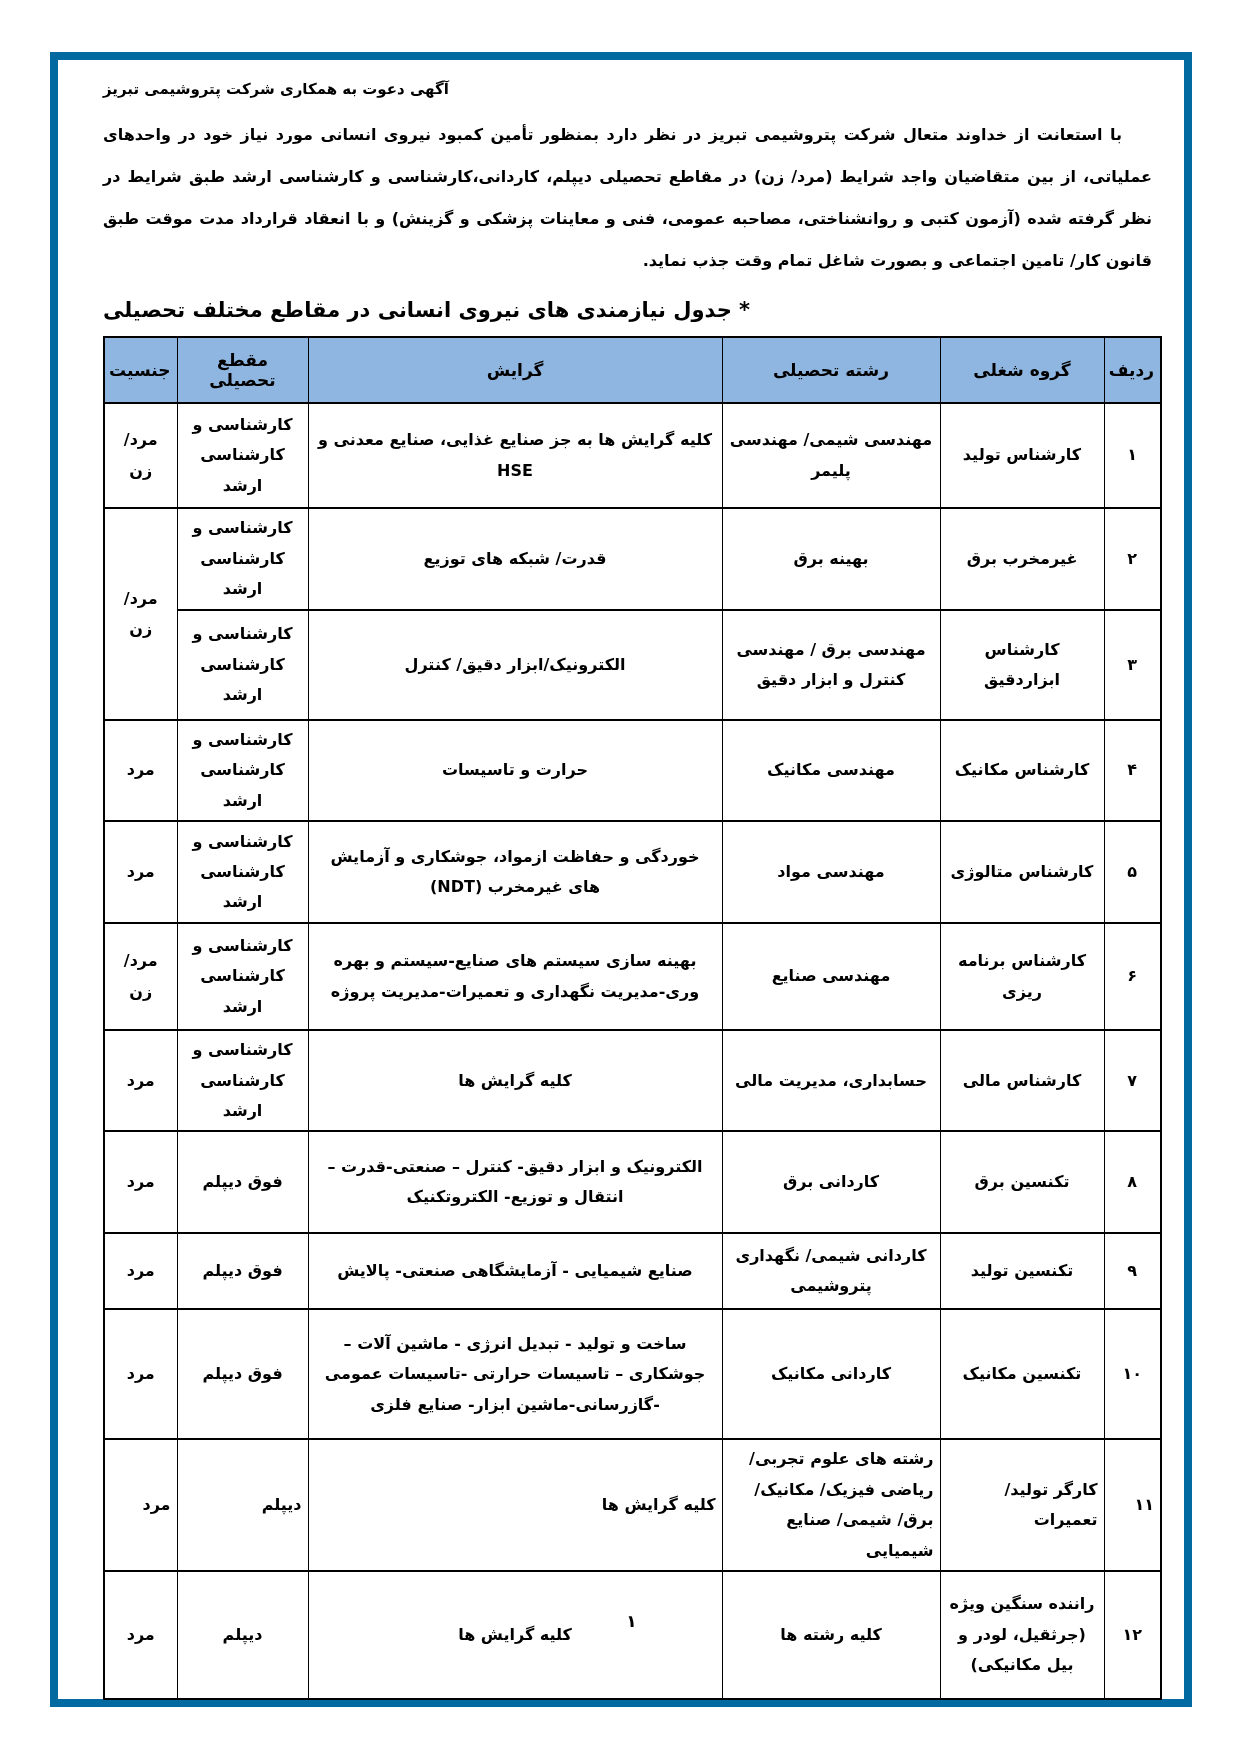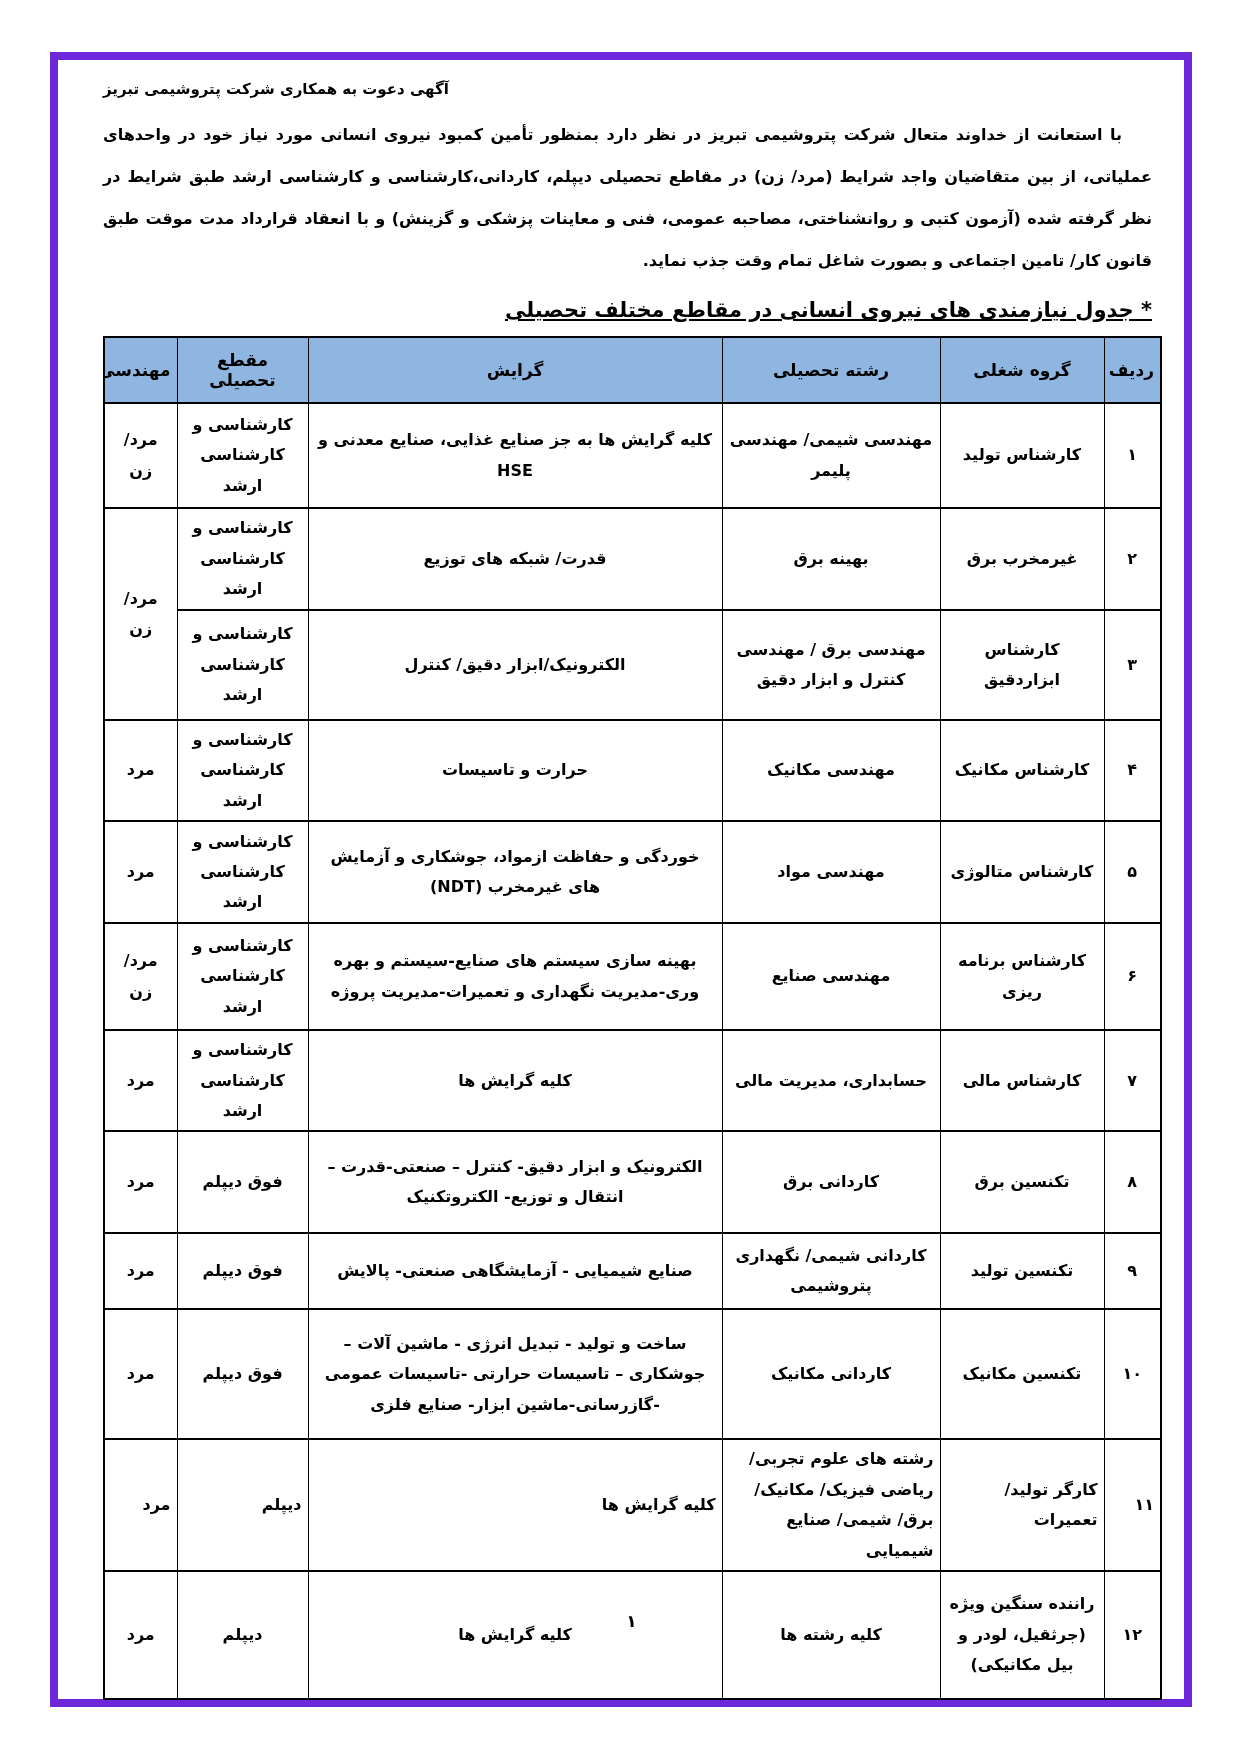"آگهی دعوت به همکاری شرکت" .page-frame { border: 8px solid #6d28d9 -> 8px solid #0369a1 }
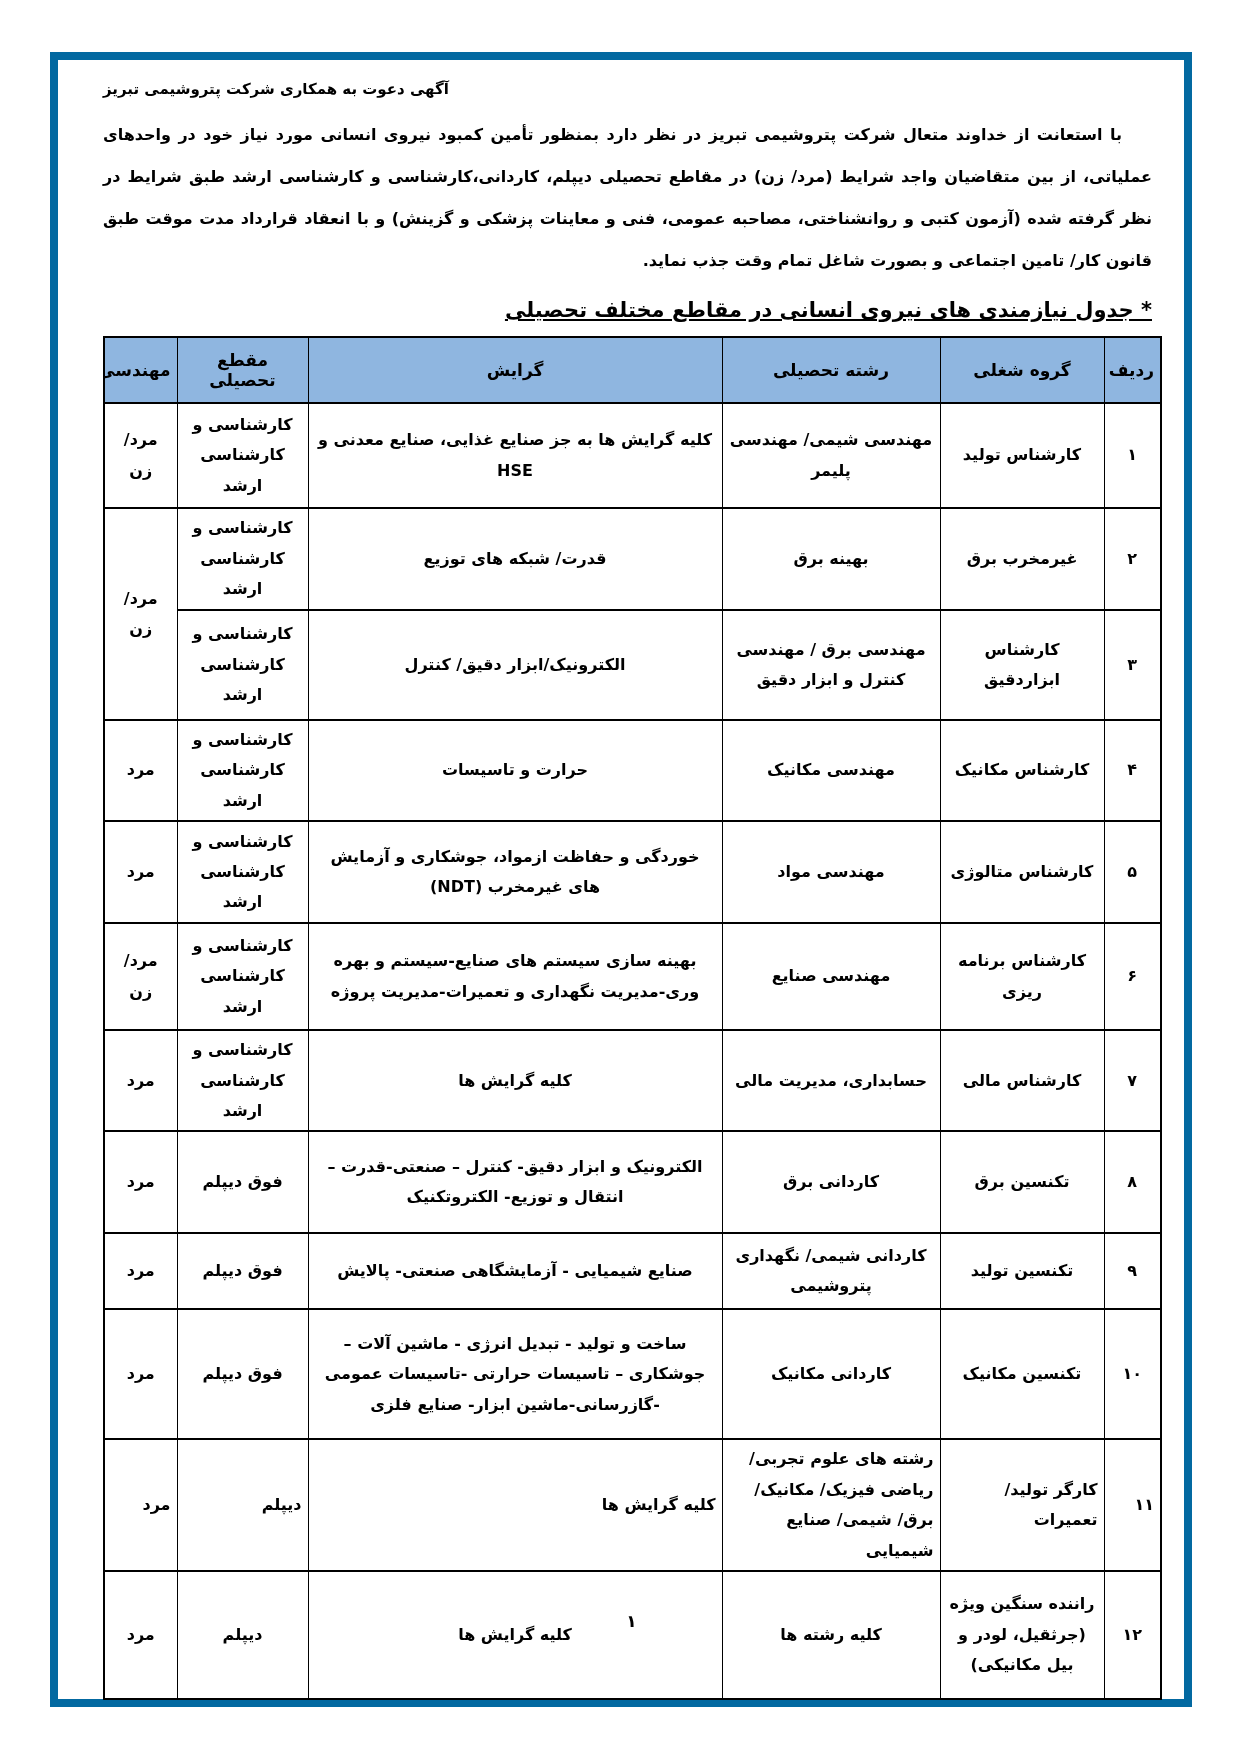"* جدول نیازمندی های نیروی" .table-title { text-align: right -> left; text-decoration: underline -> none }
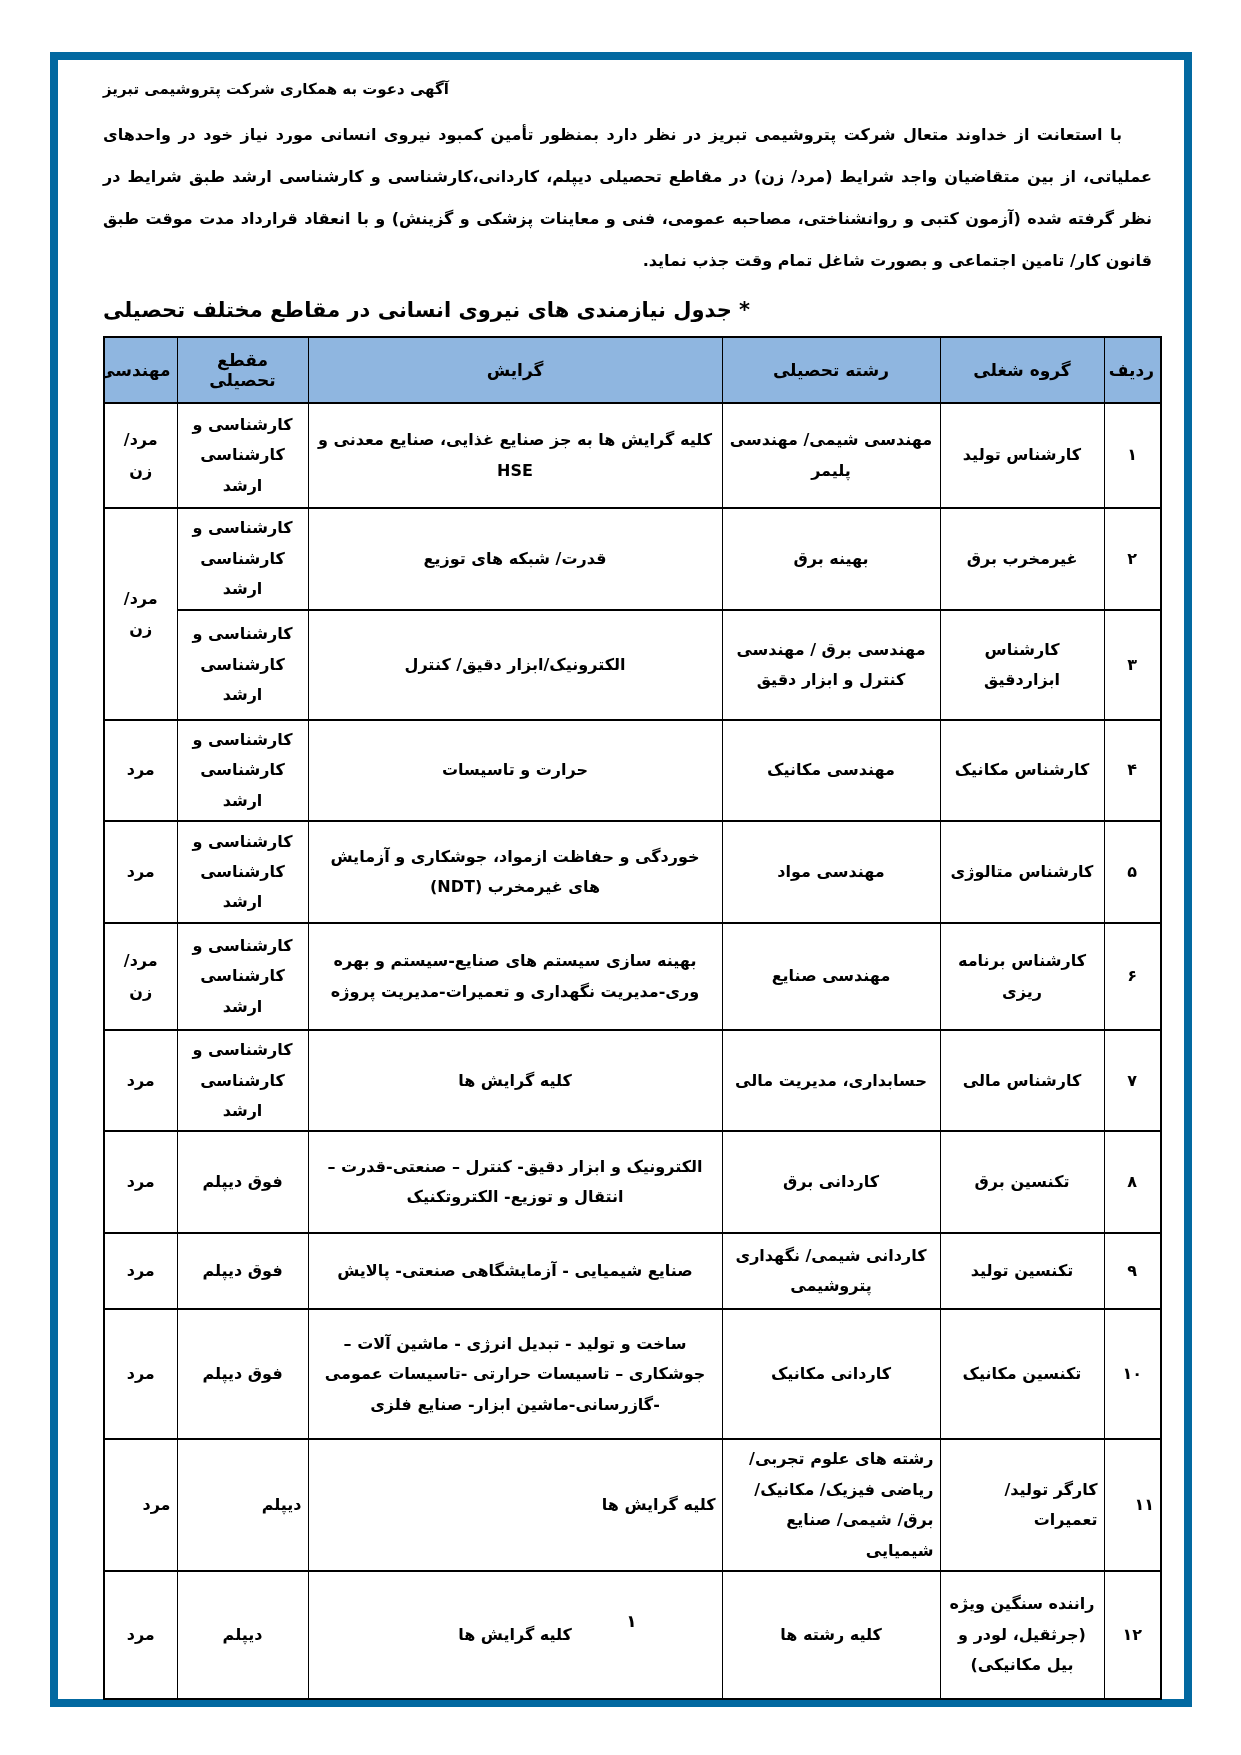"مهندسی" th { text: مهندسی -> جنسیت }
